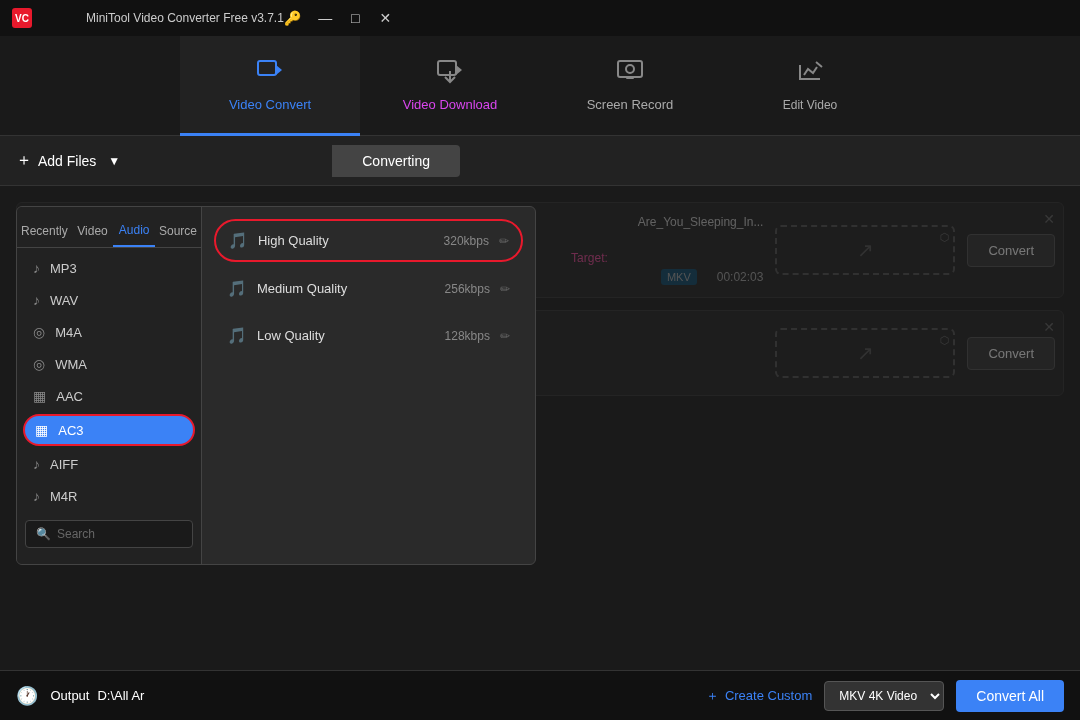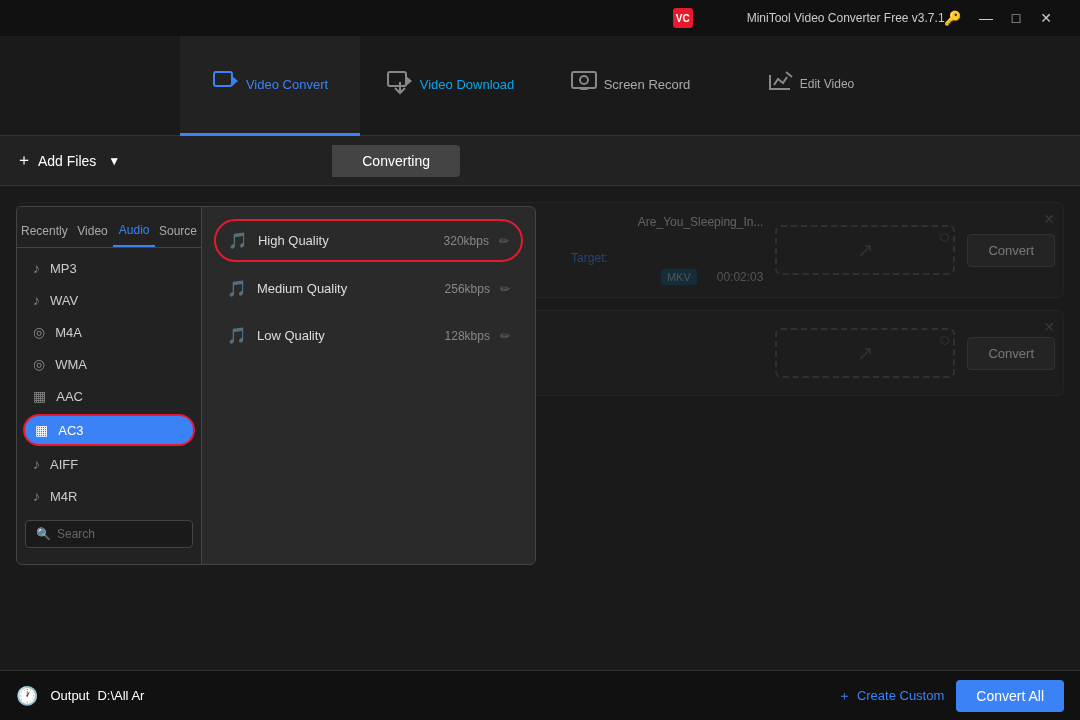"VC" .title-bar { justify-content: flex-end -> flex-start; padding: 0 20px -> 0 12px }
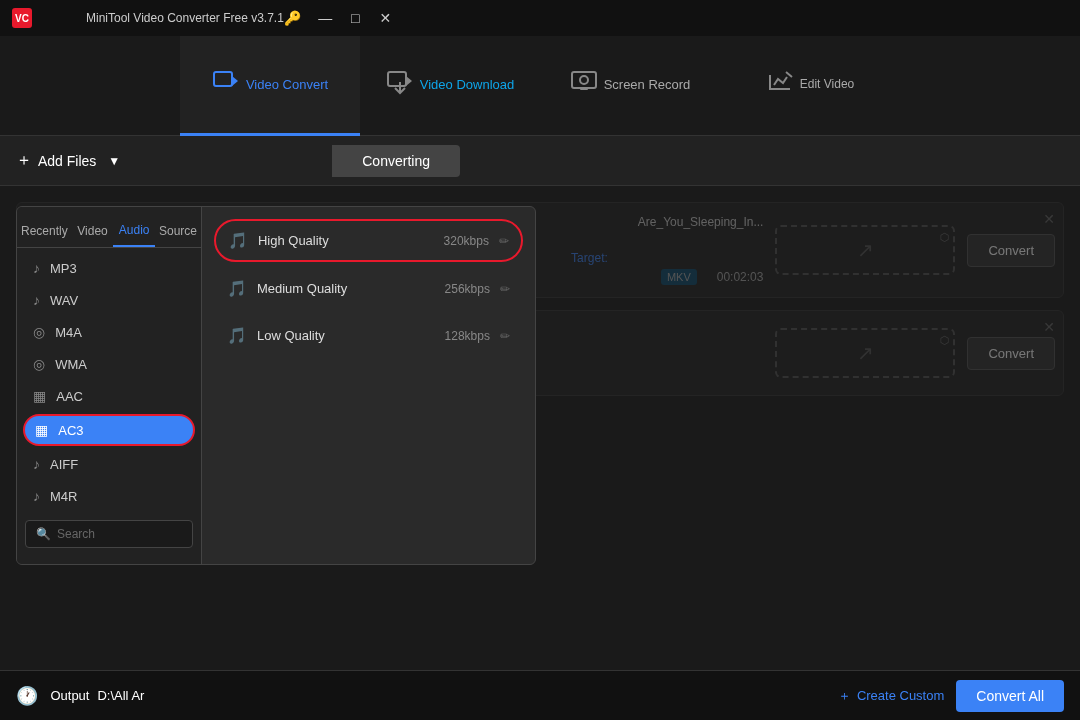"Video Convert" .nav-item { flex-direction: row -> column }
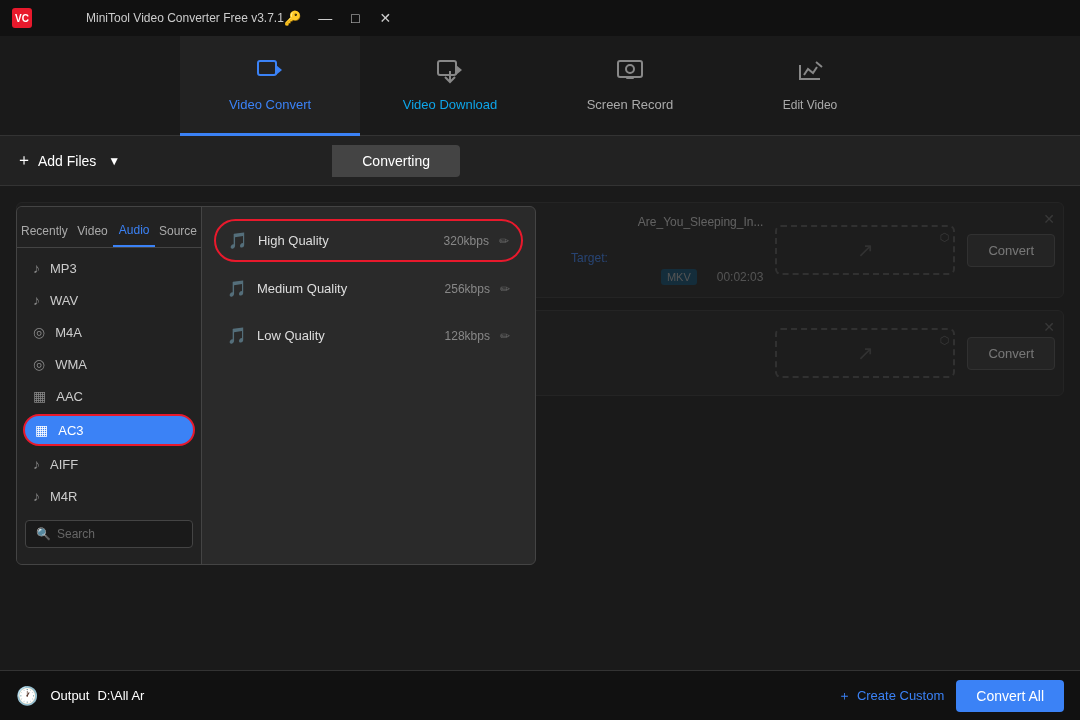"Video Download" span { color: #0ea5e9 -> #d946ef }
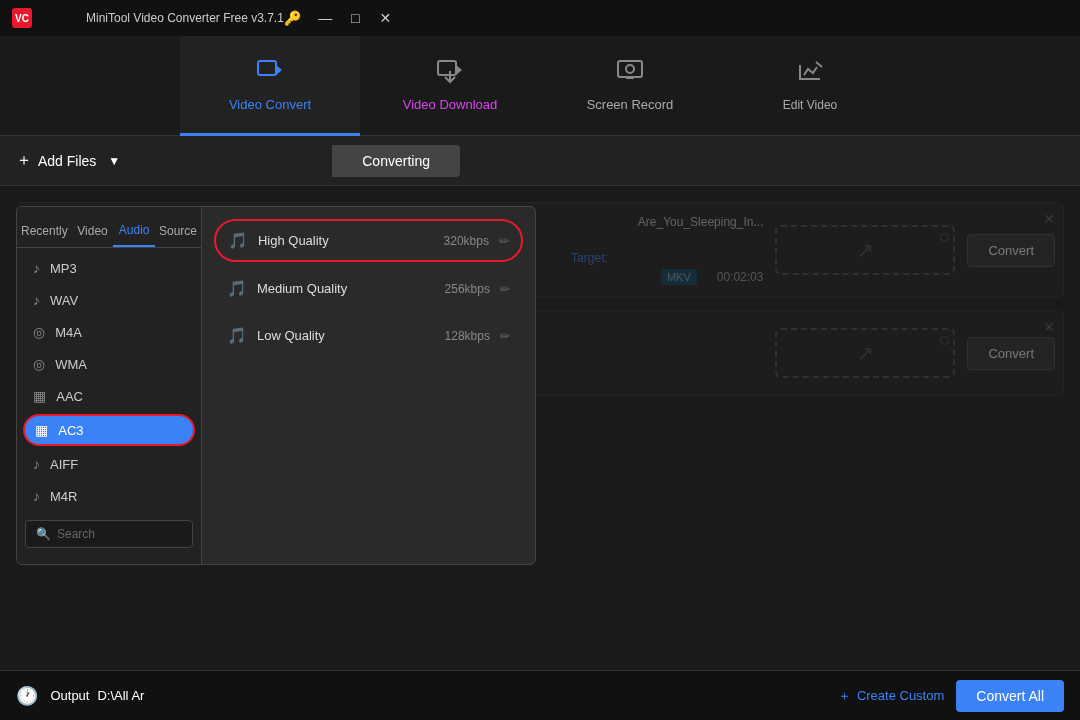"Target:" span { color: #3b82f6 -> #ec4899 }
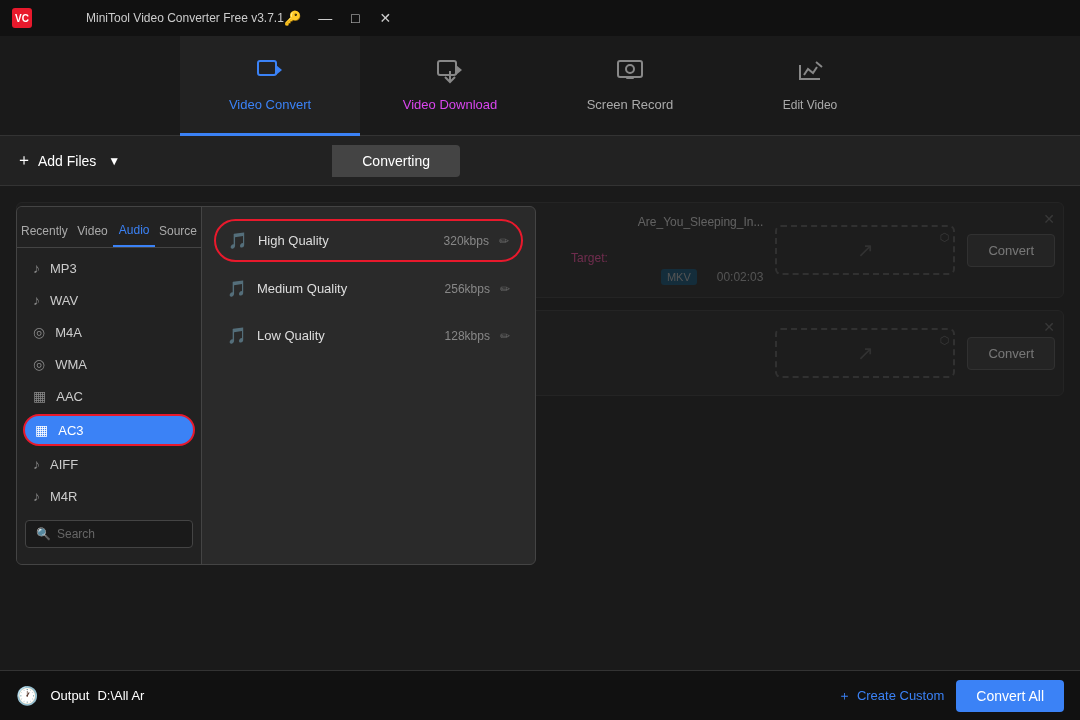"MKV 4K Video" select.format-select { html: none -> <select> <option>MKV 4K Video</option> </select> }
